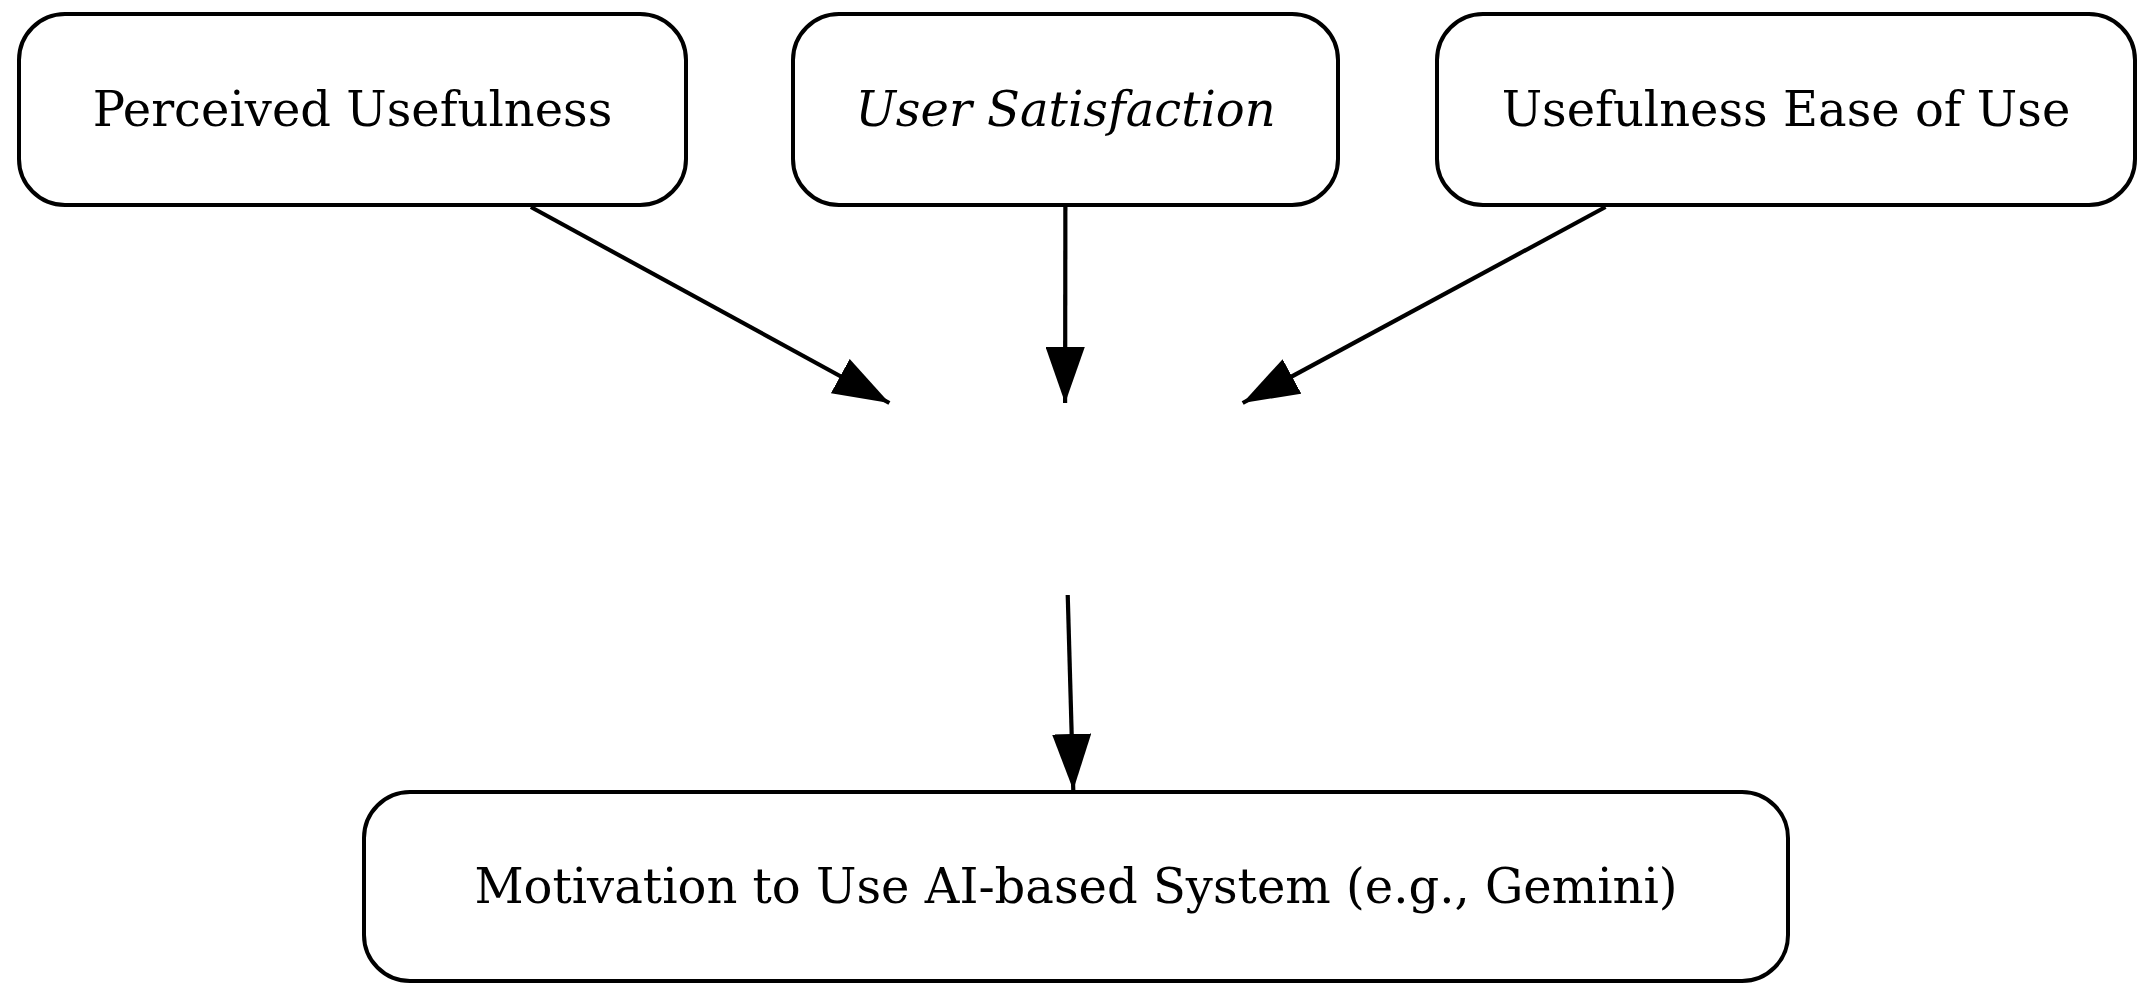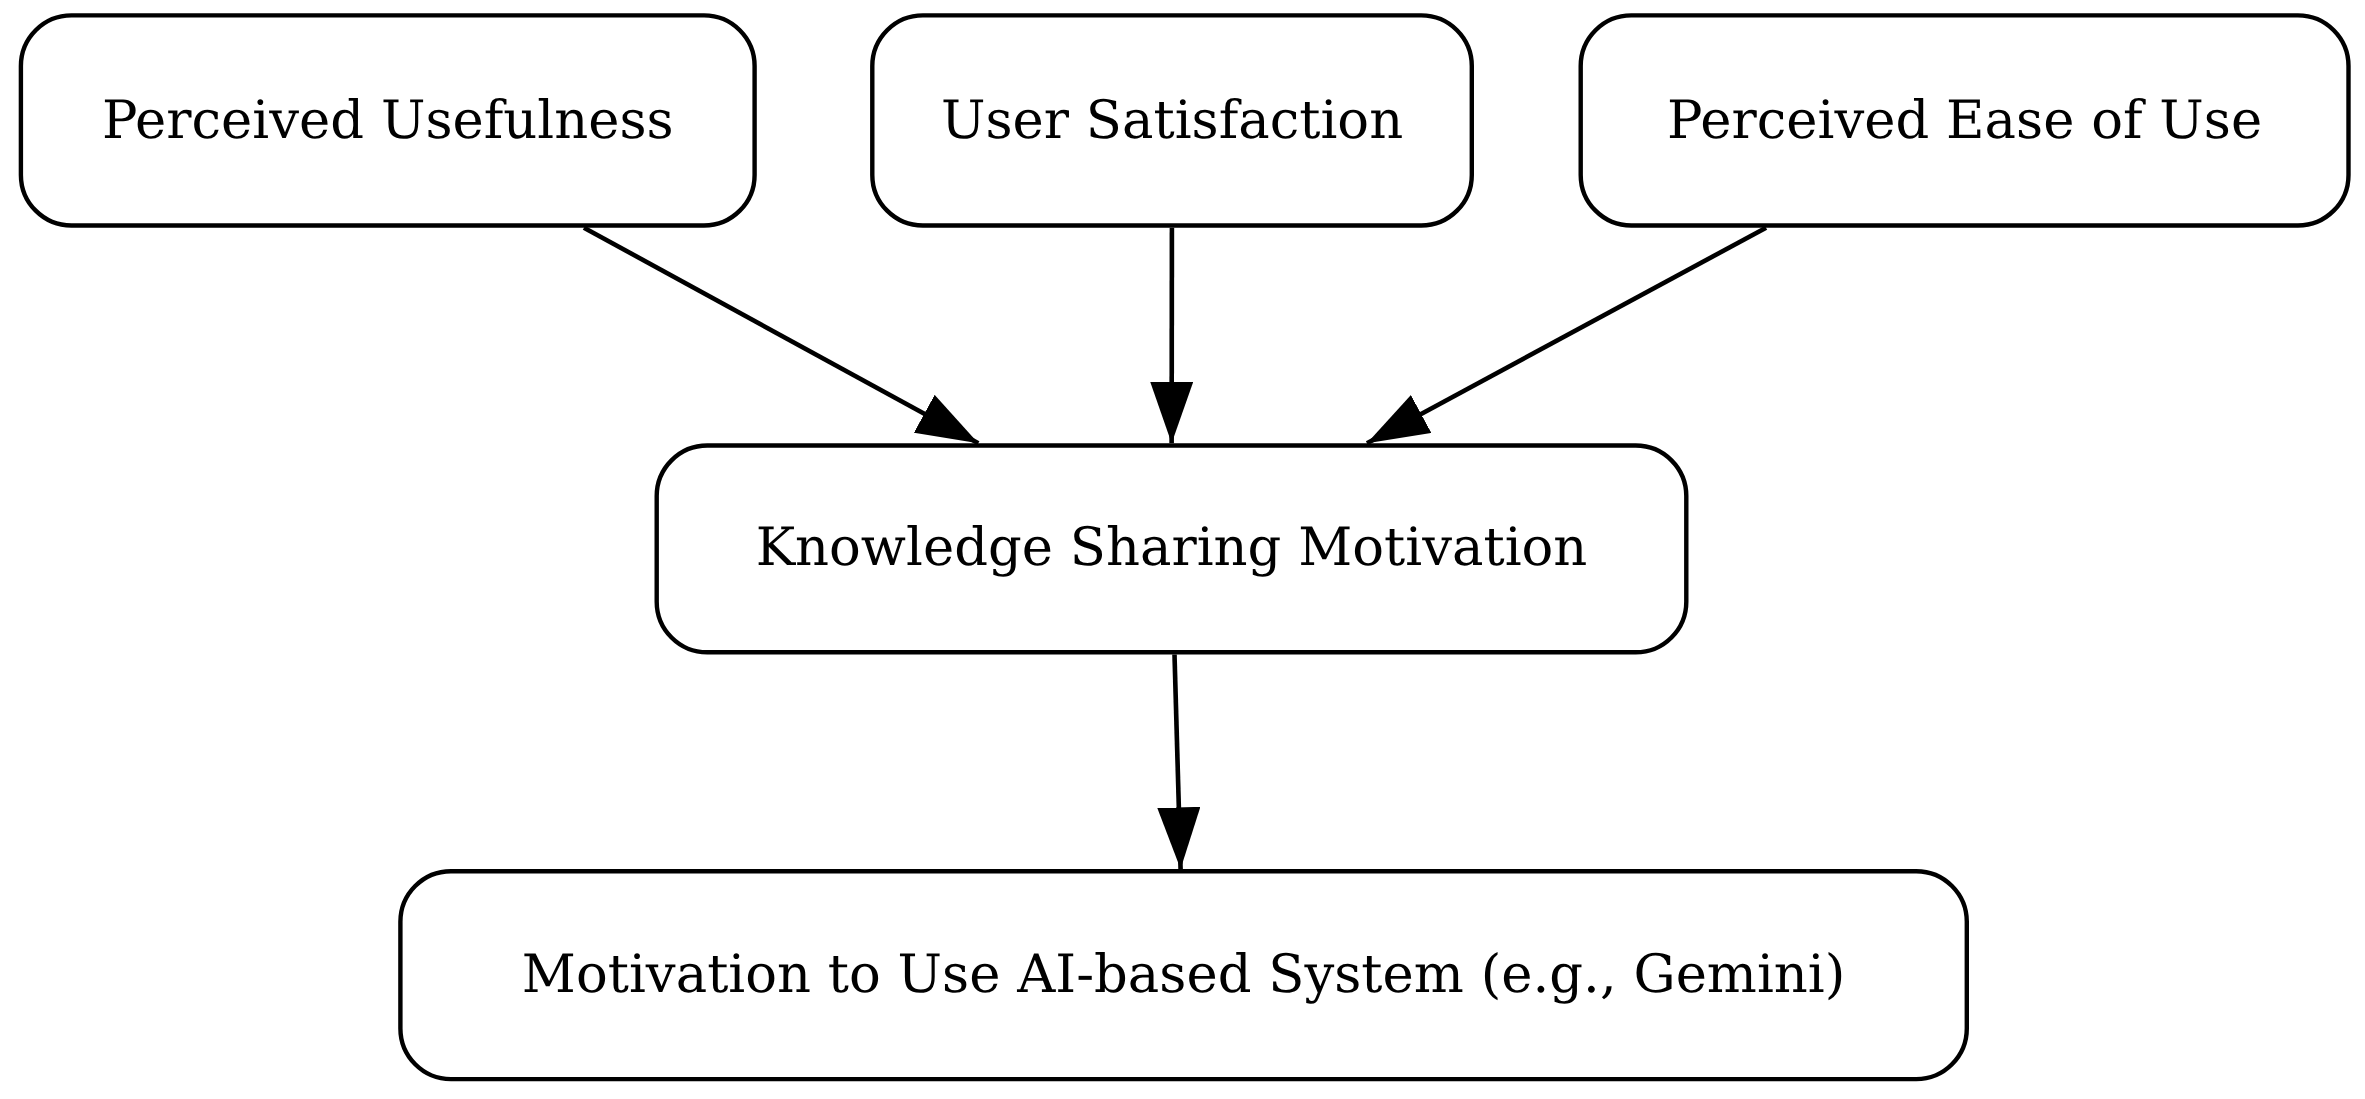"User Satisfaction" #node-us { font-style: none -> italic }
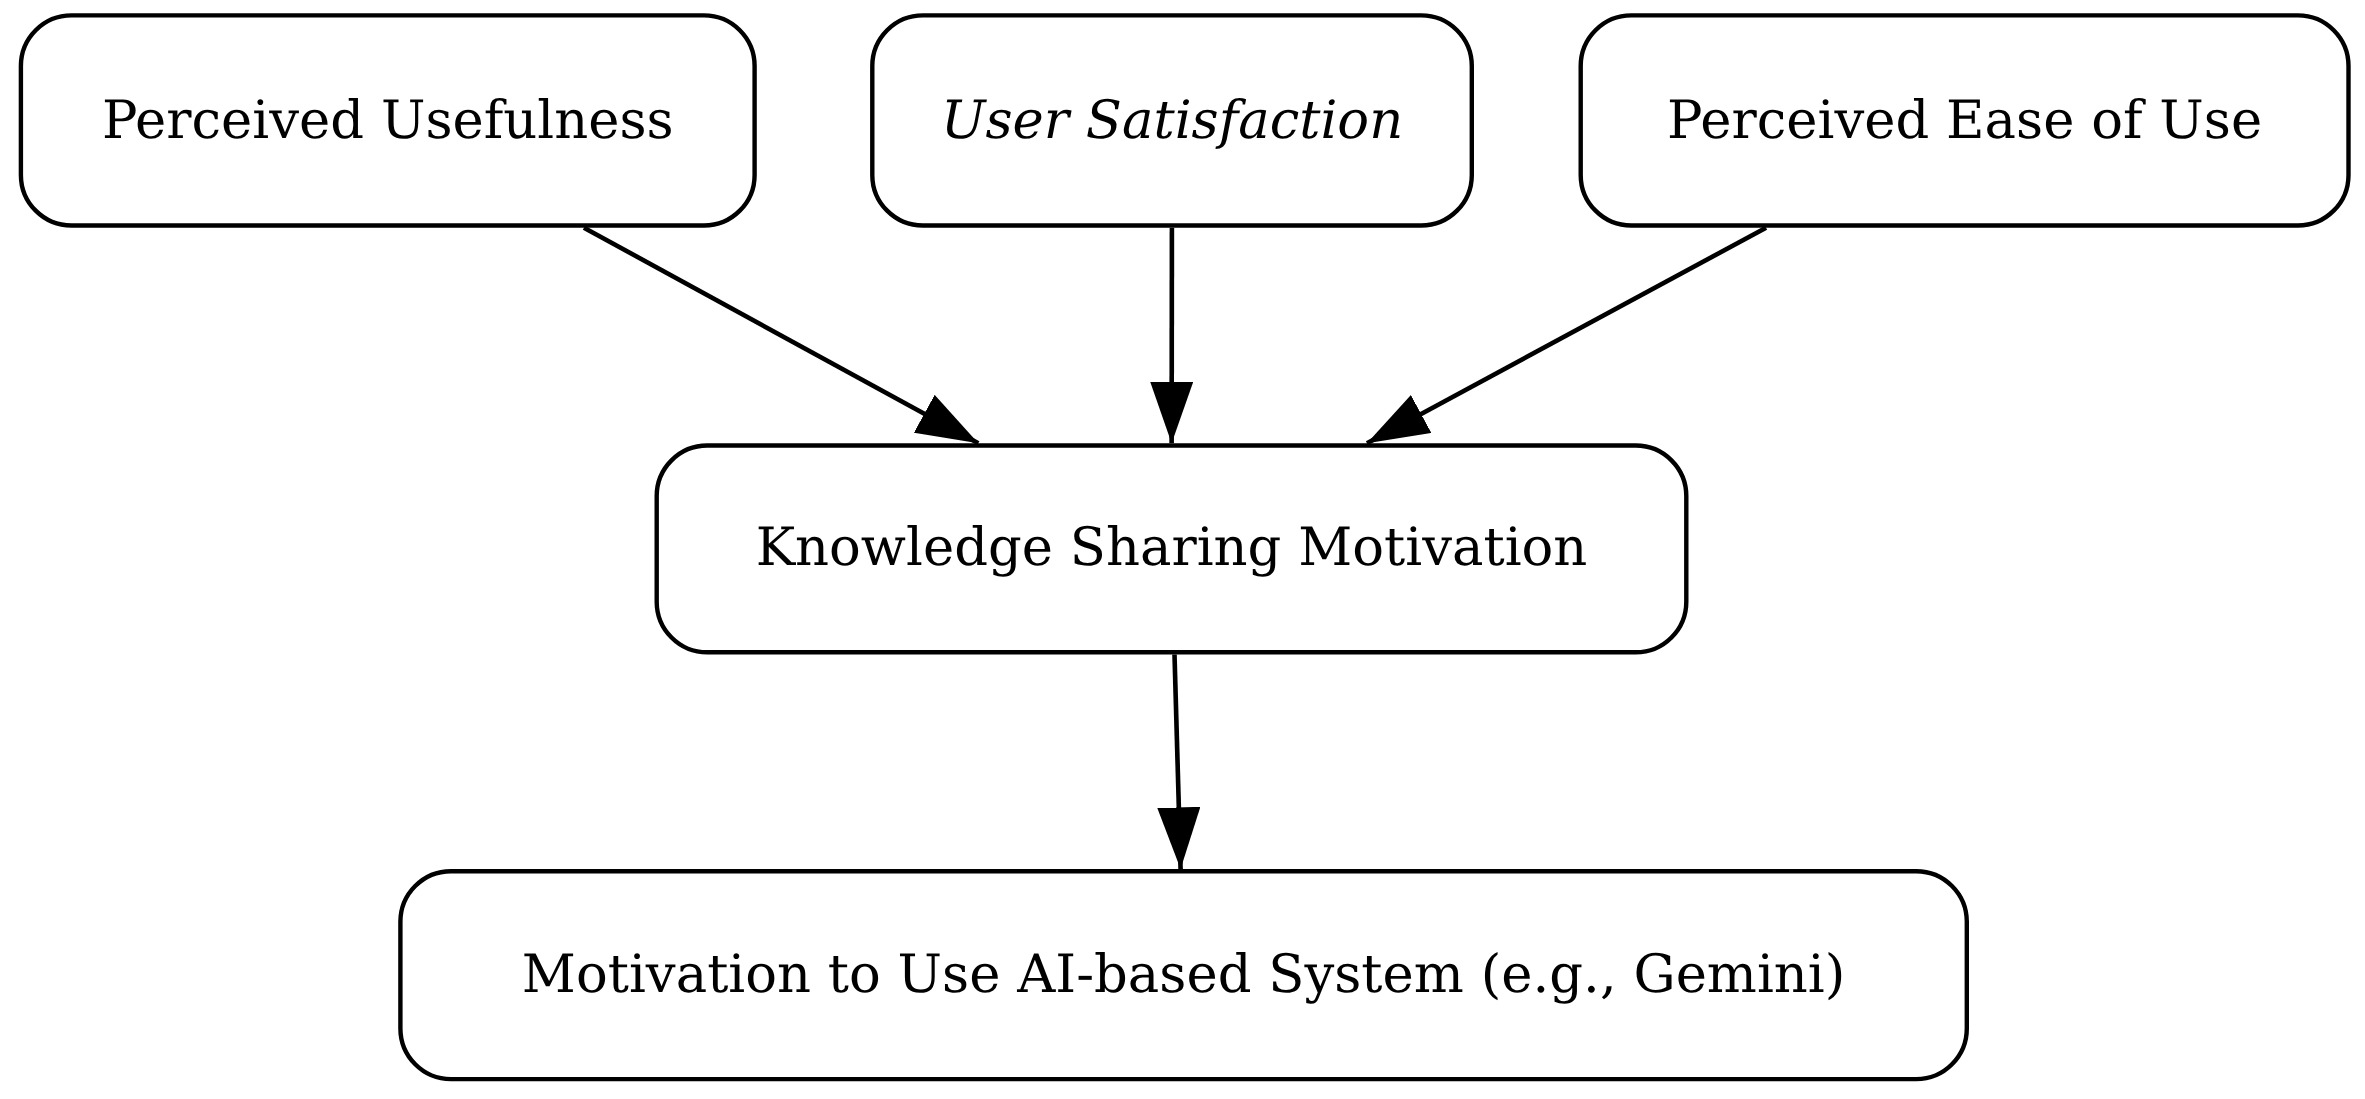"Perceived Ease of Use" span { text: Perceived -> Usefulness }
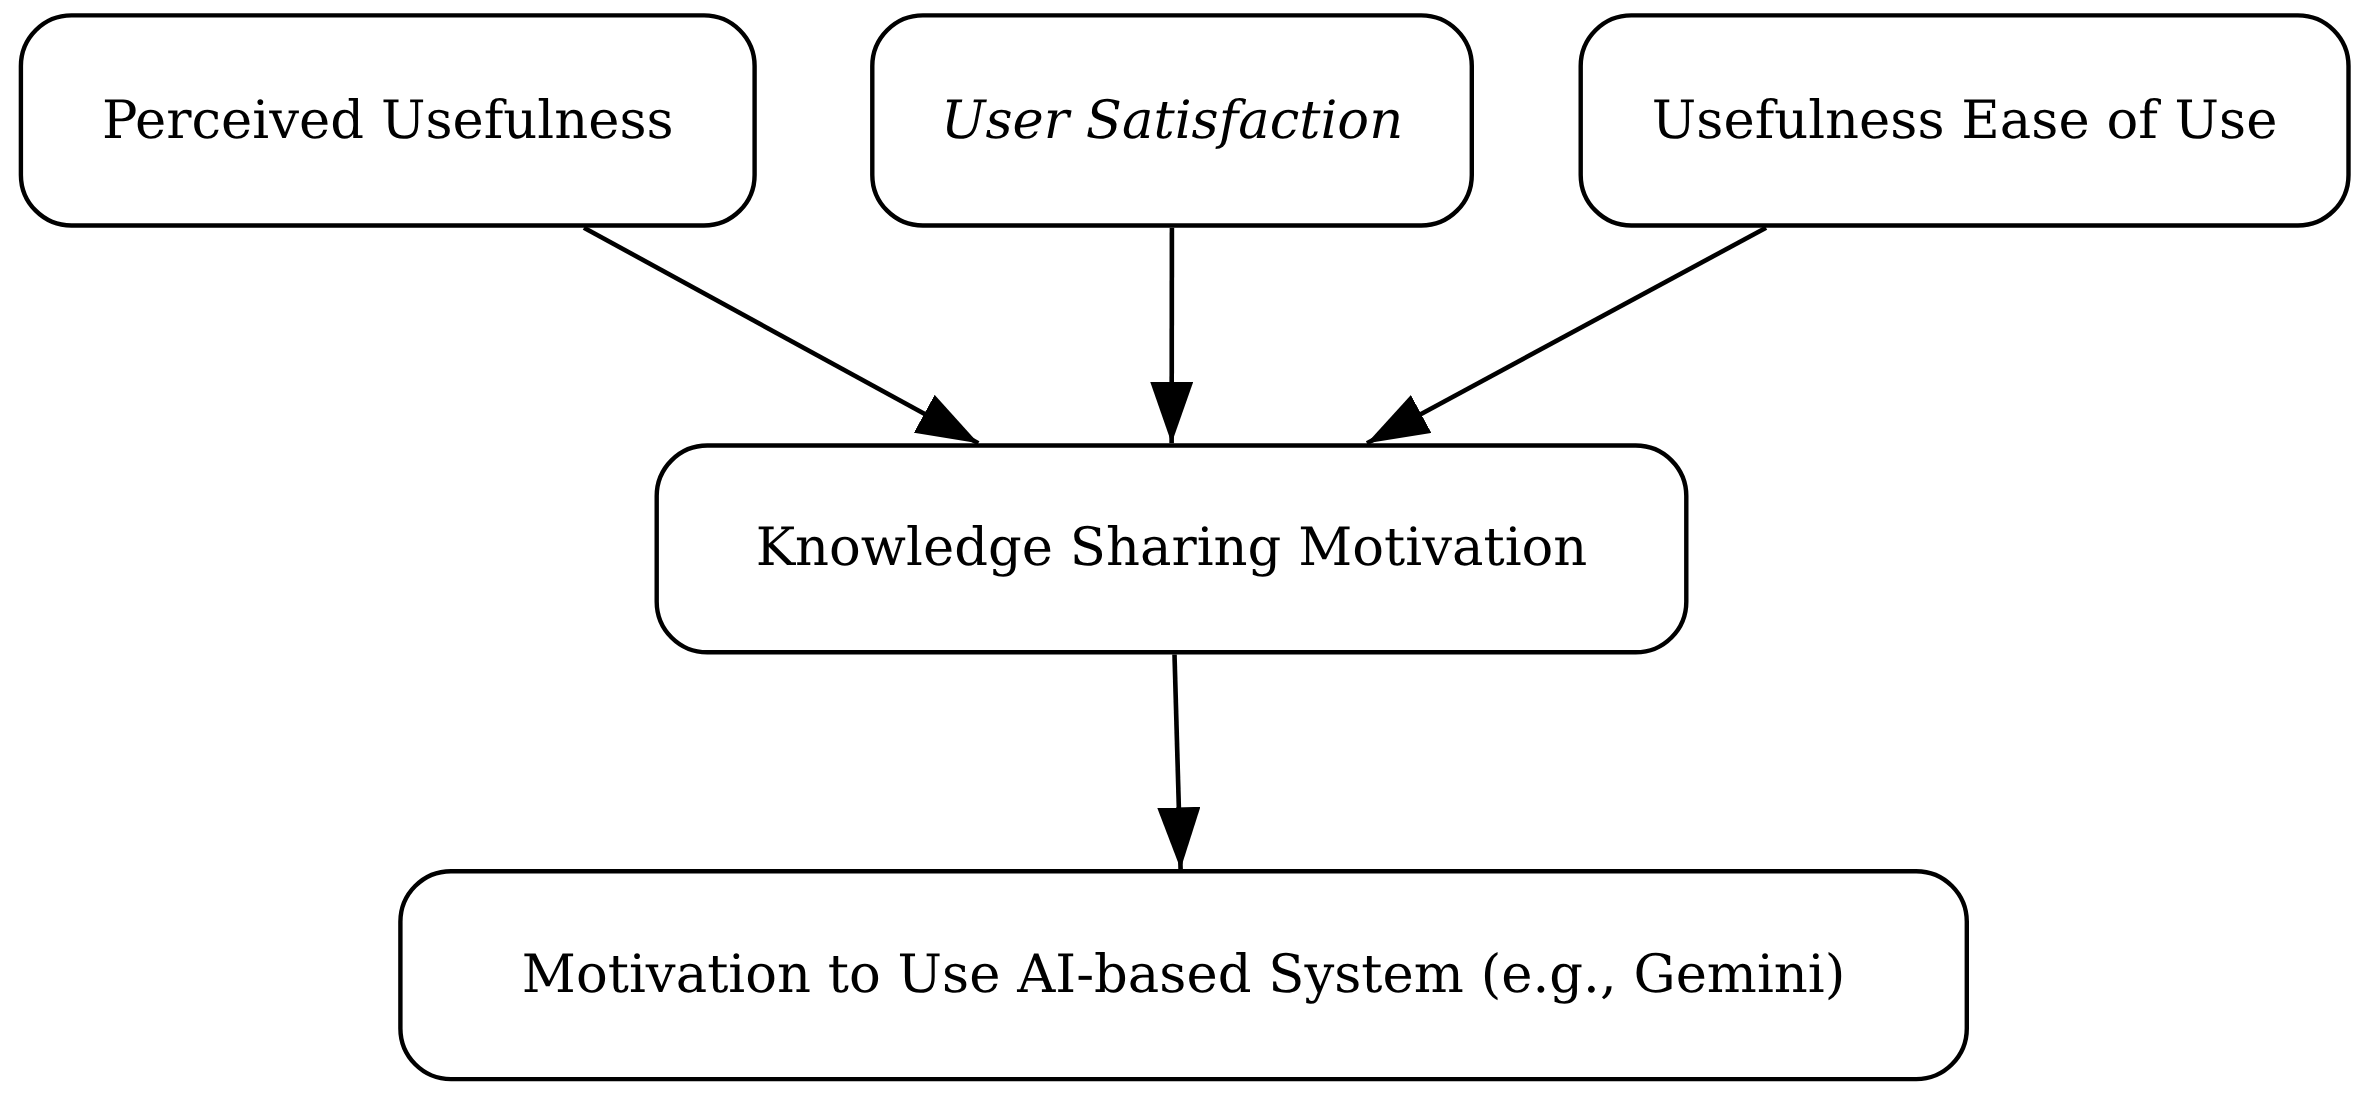"Knowledge Sharing Motivation" div.node { html: <div> <span>Knowledge Sharing Motivation</span> </div> -> none }
